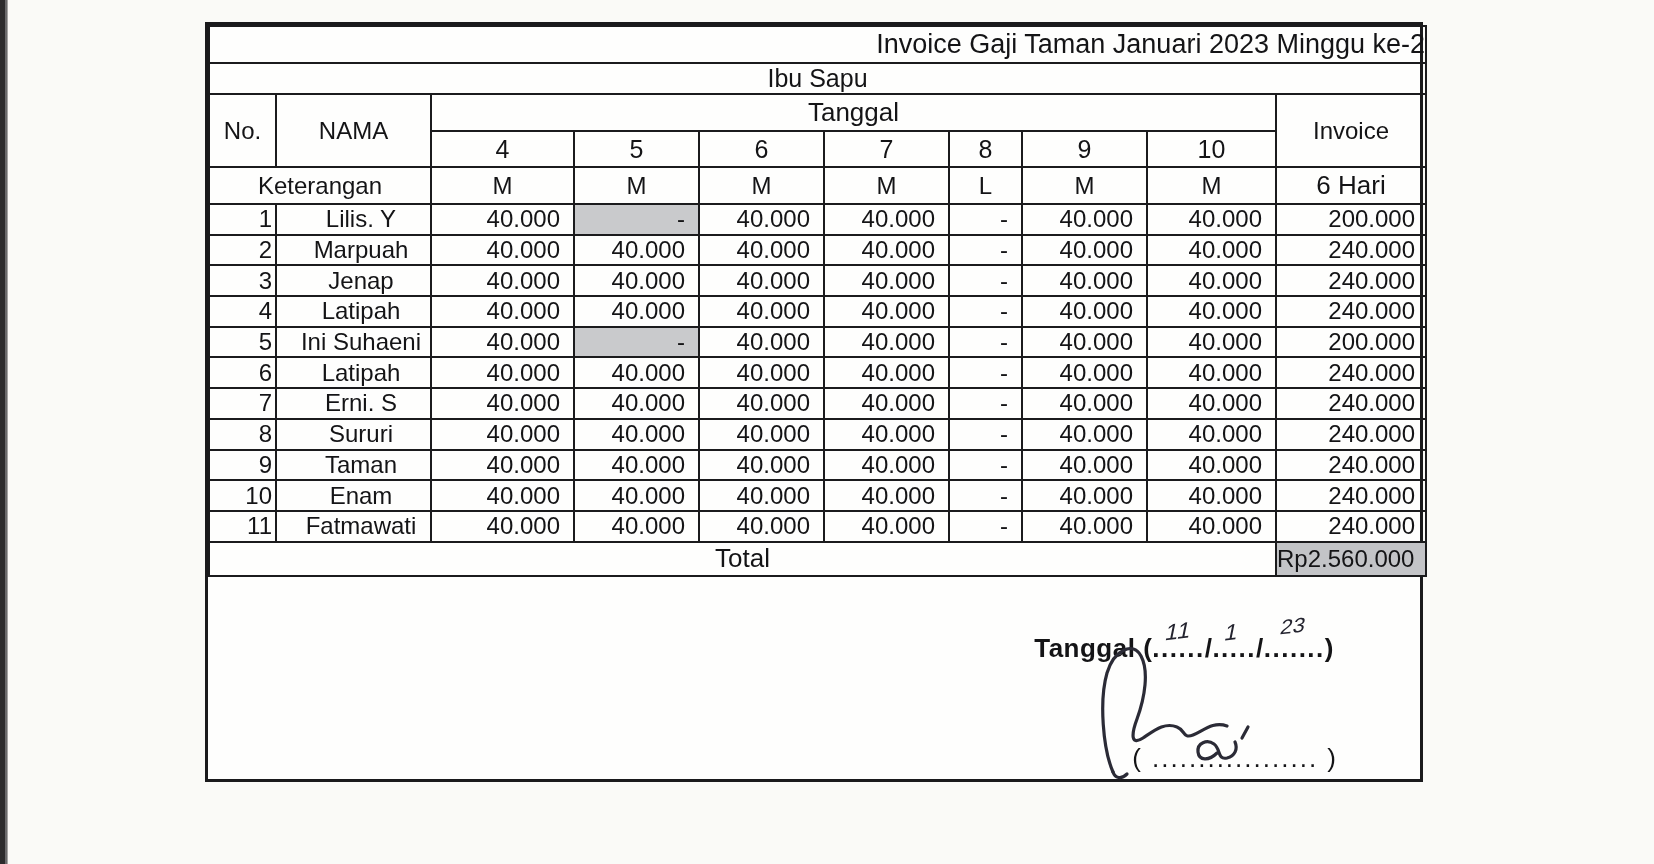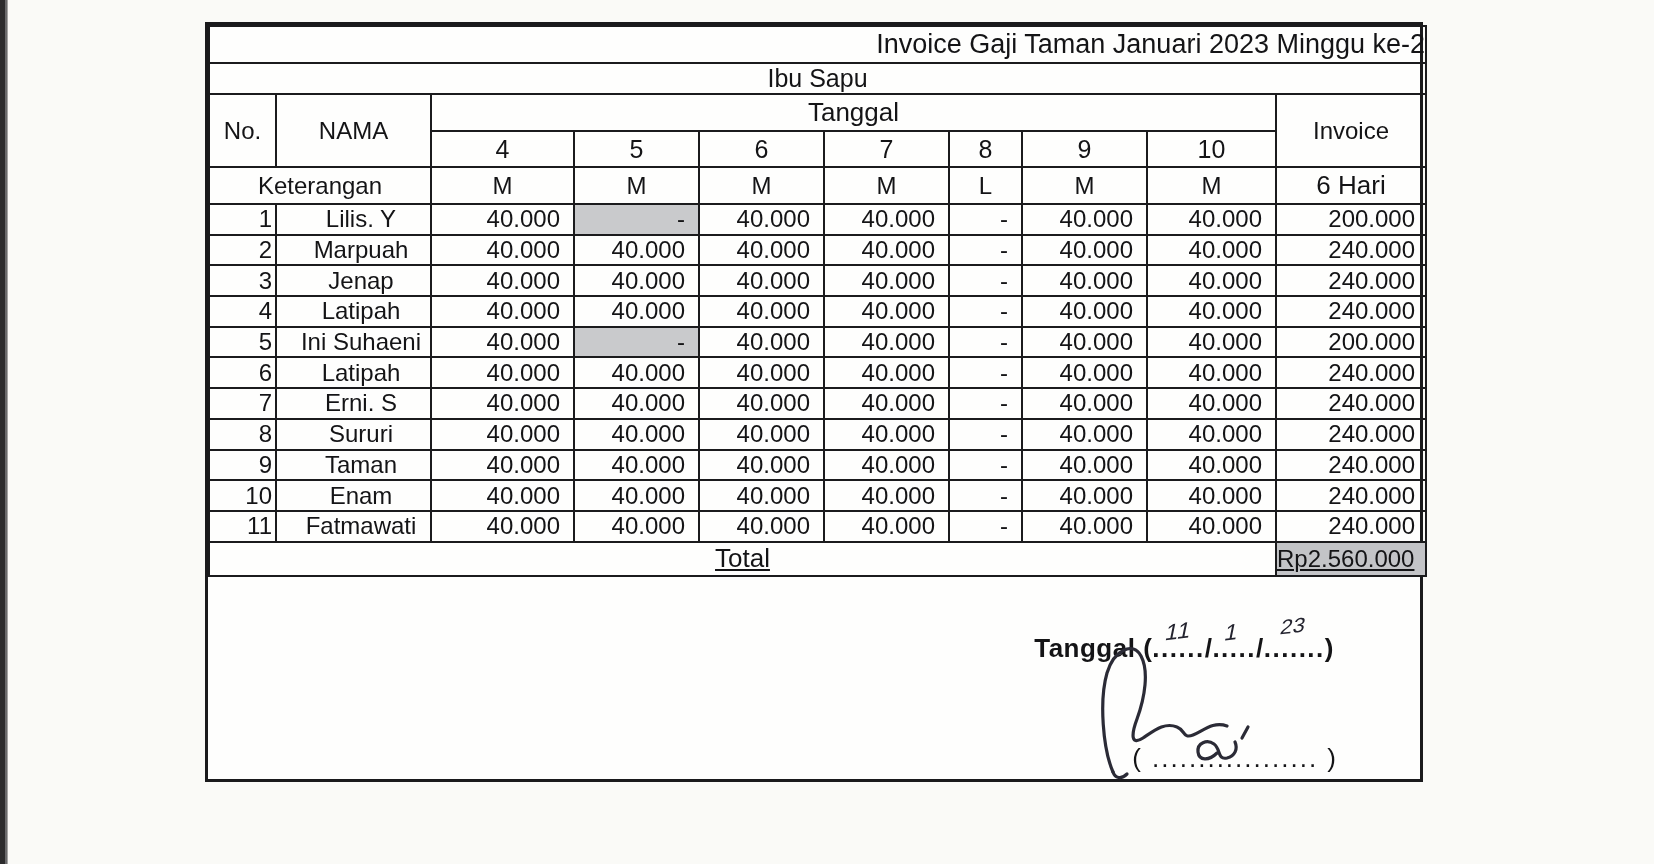"Total" tr.r-total { text-decoration: underline -> none }
